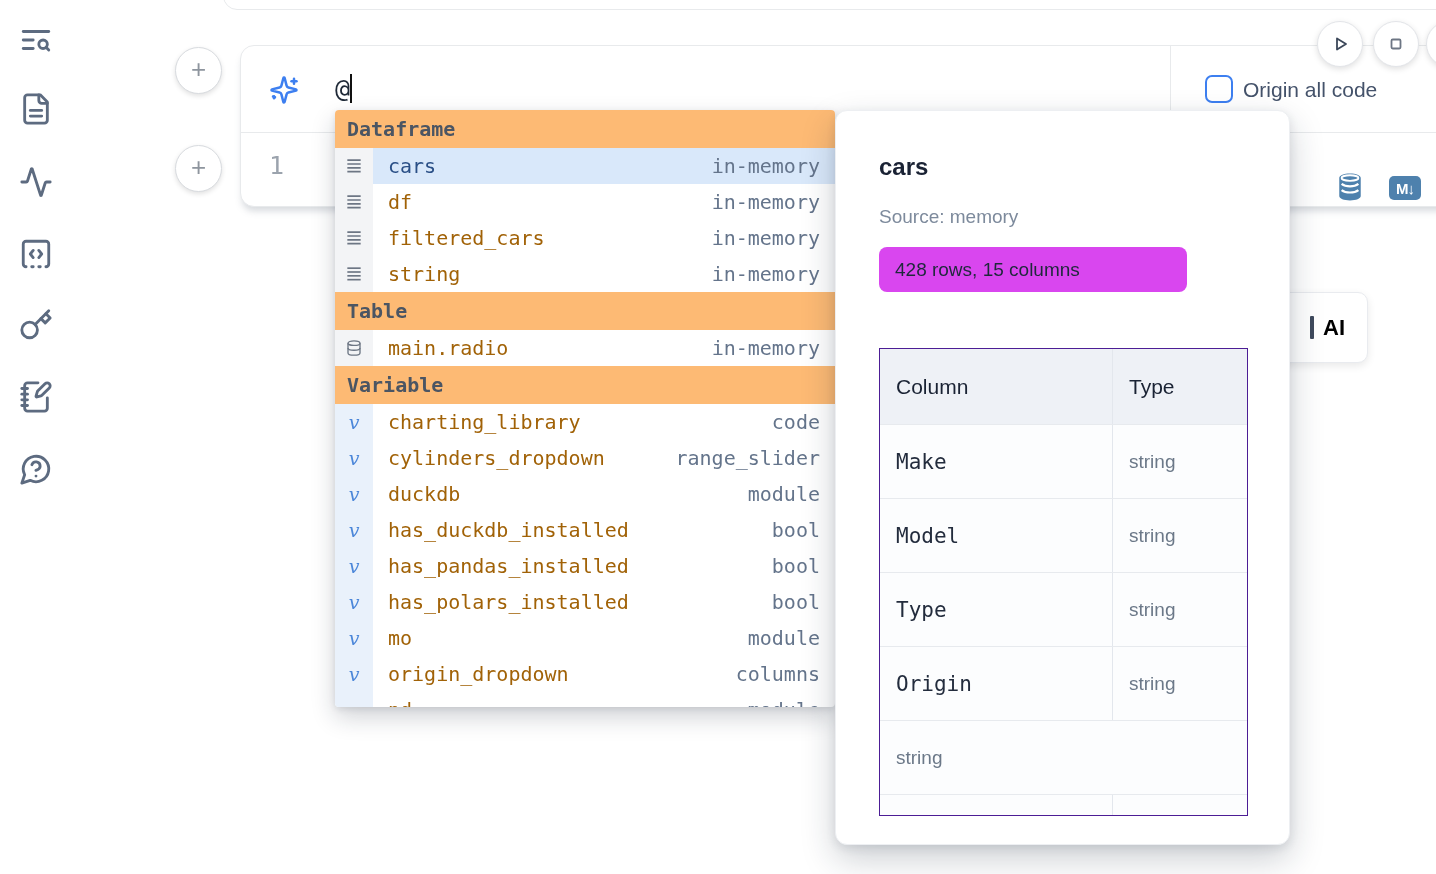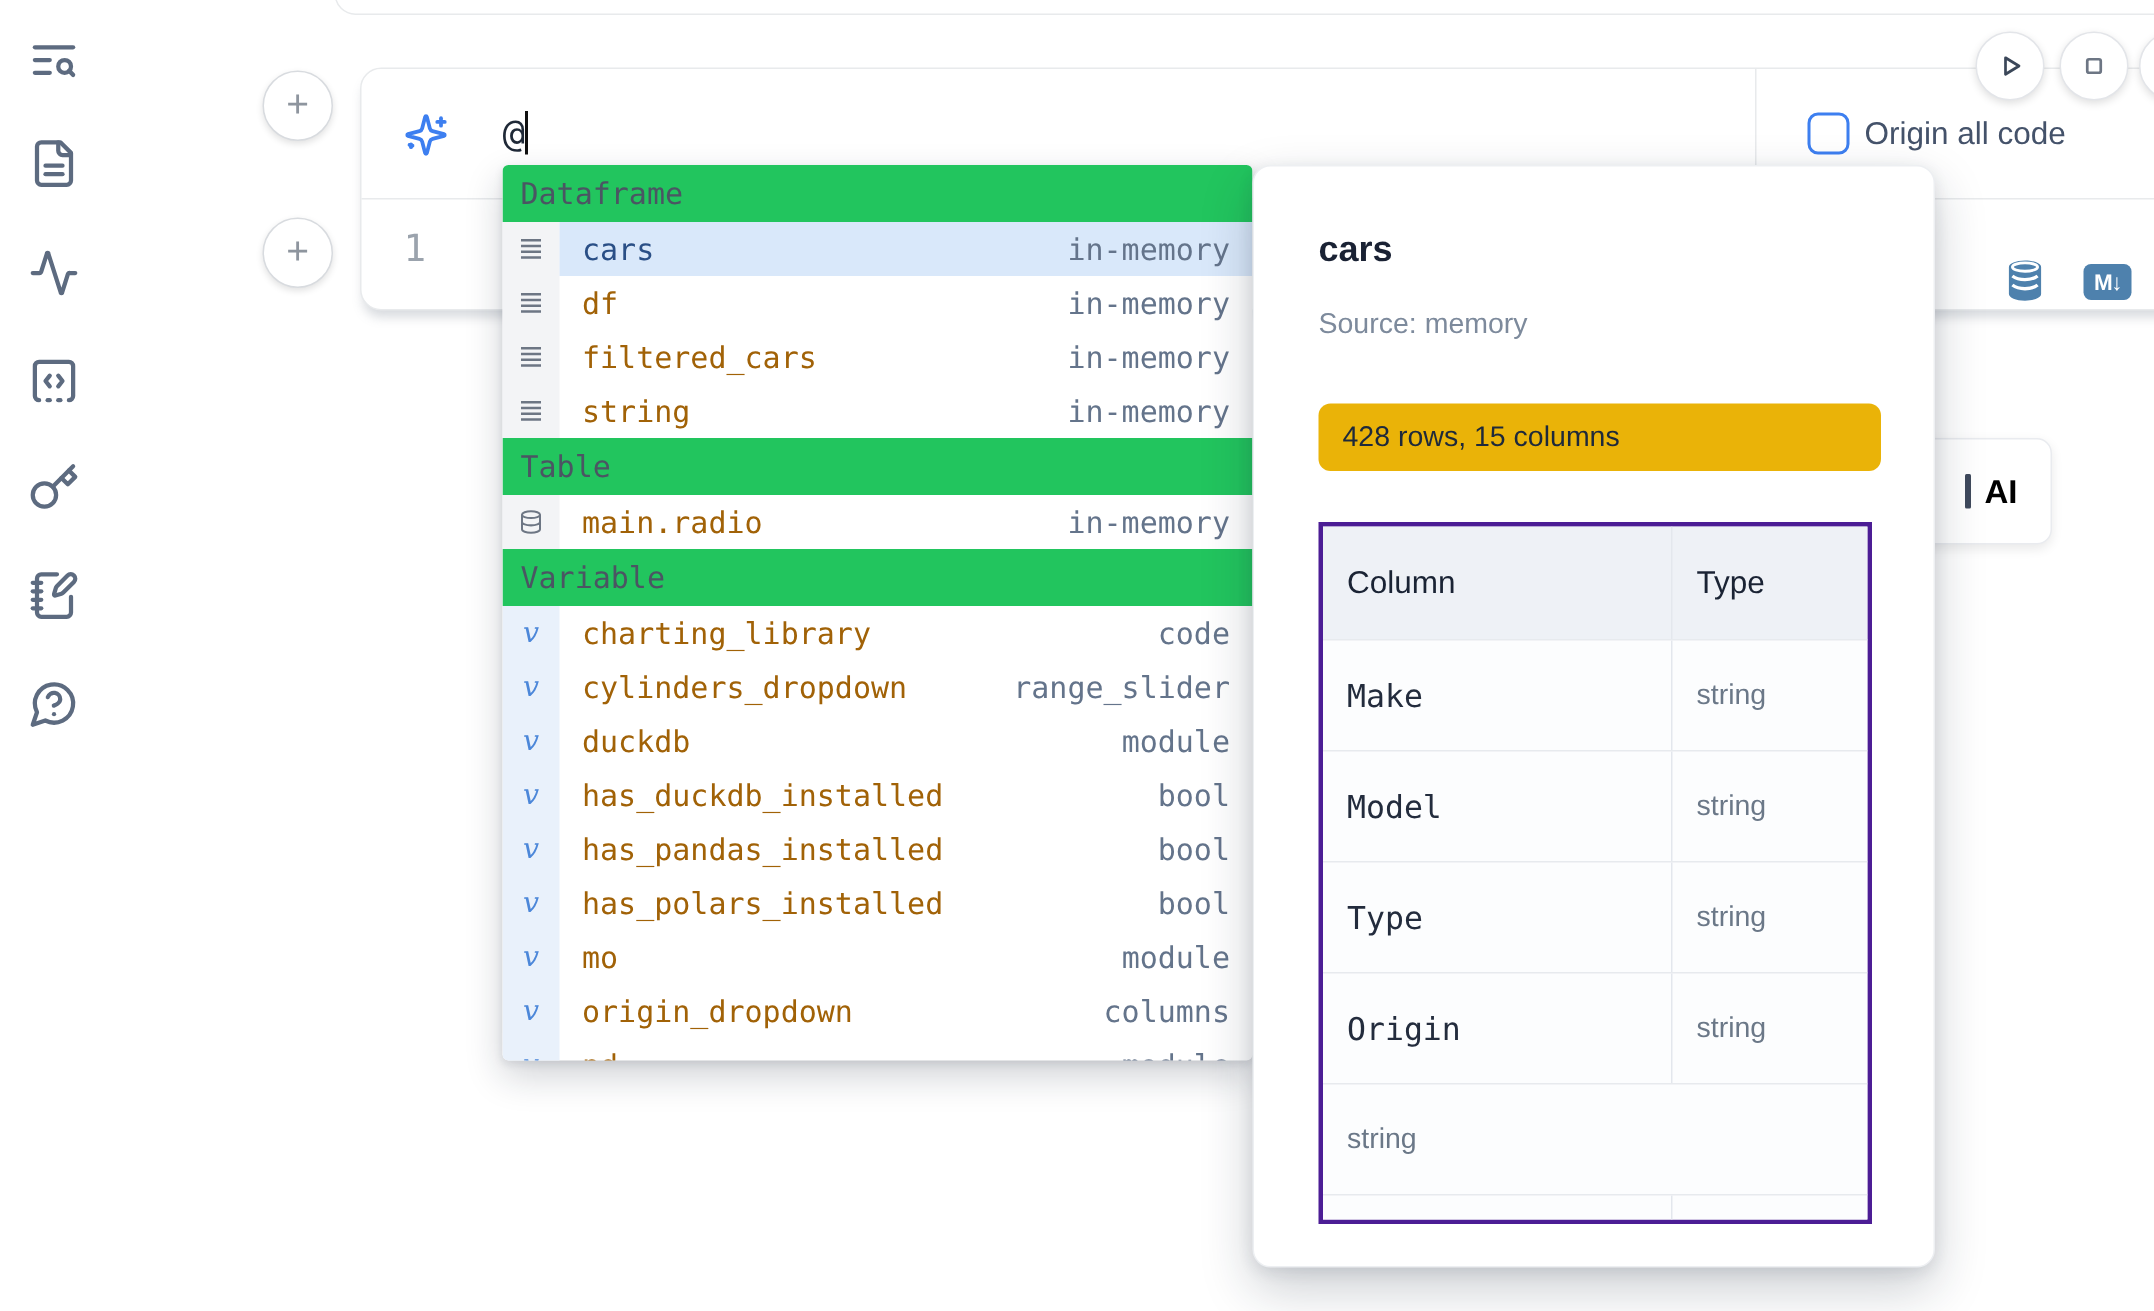"Dataframe" .menu-header { background: #22c55e -> #fdba74; font-weight: none -> bold }
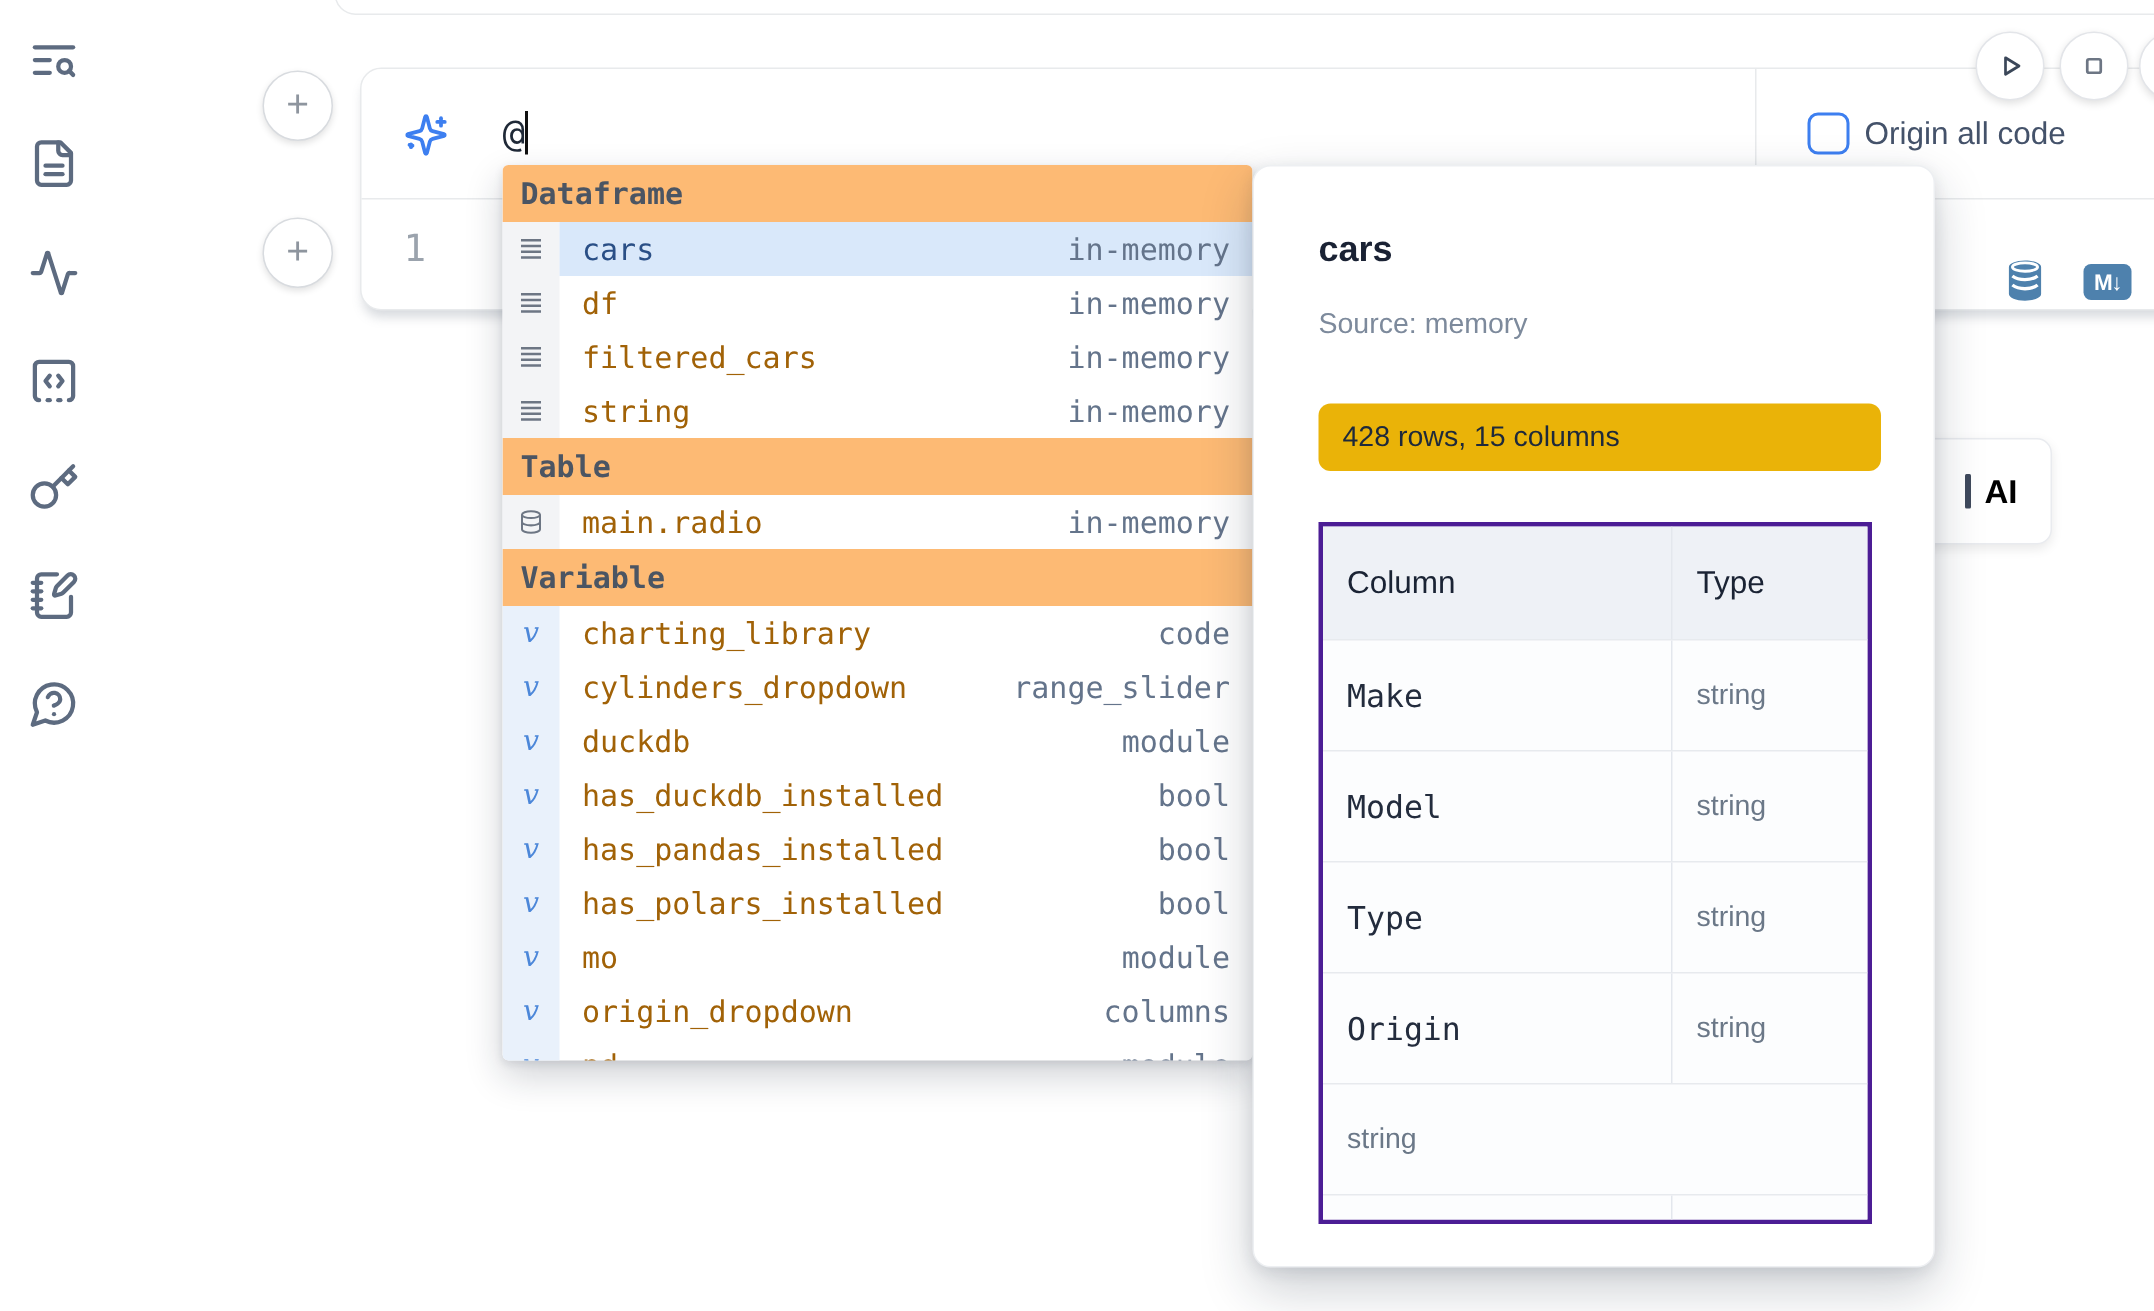"428 rows, 15 columns" .shape-badge { background: #eab308 -> #d946ef; top: 158px -> 136px; width: 375px -> 308px }
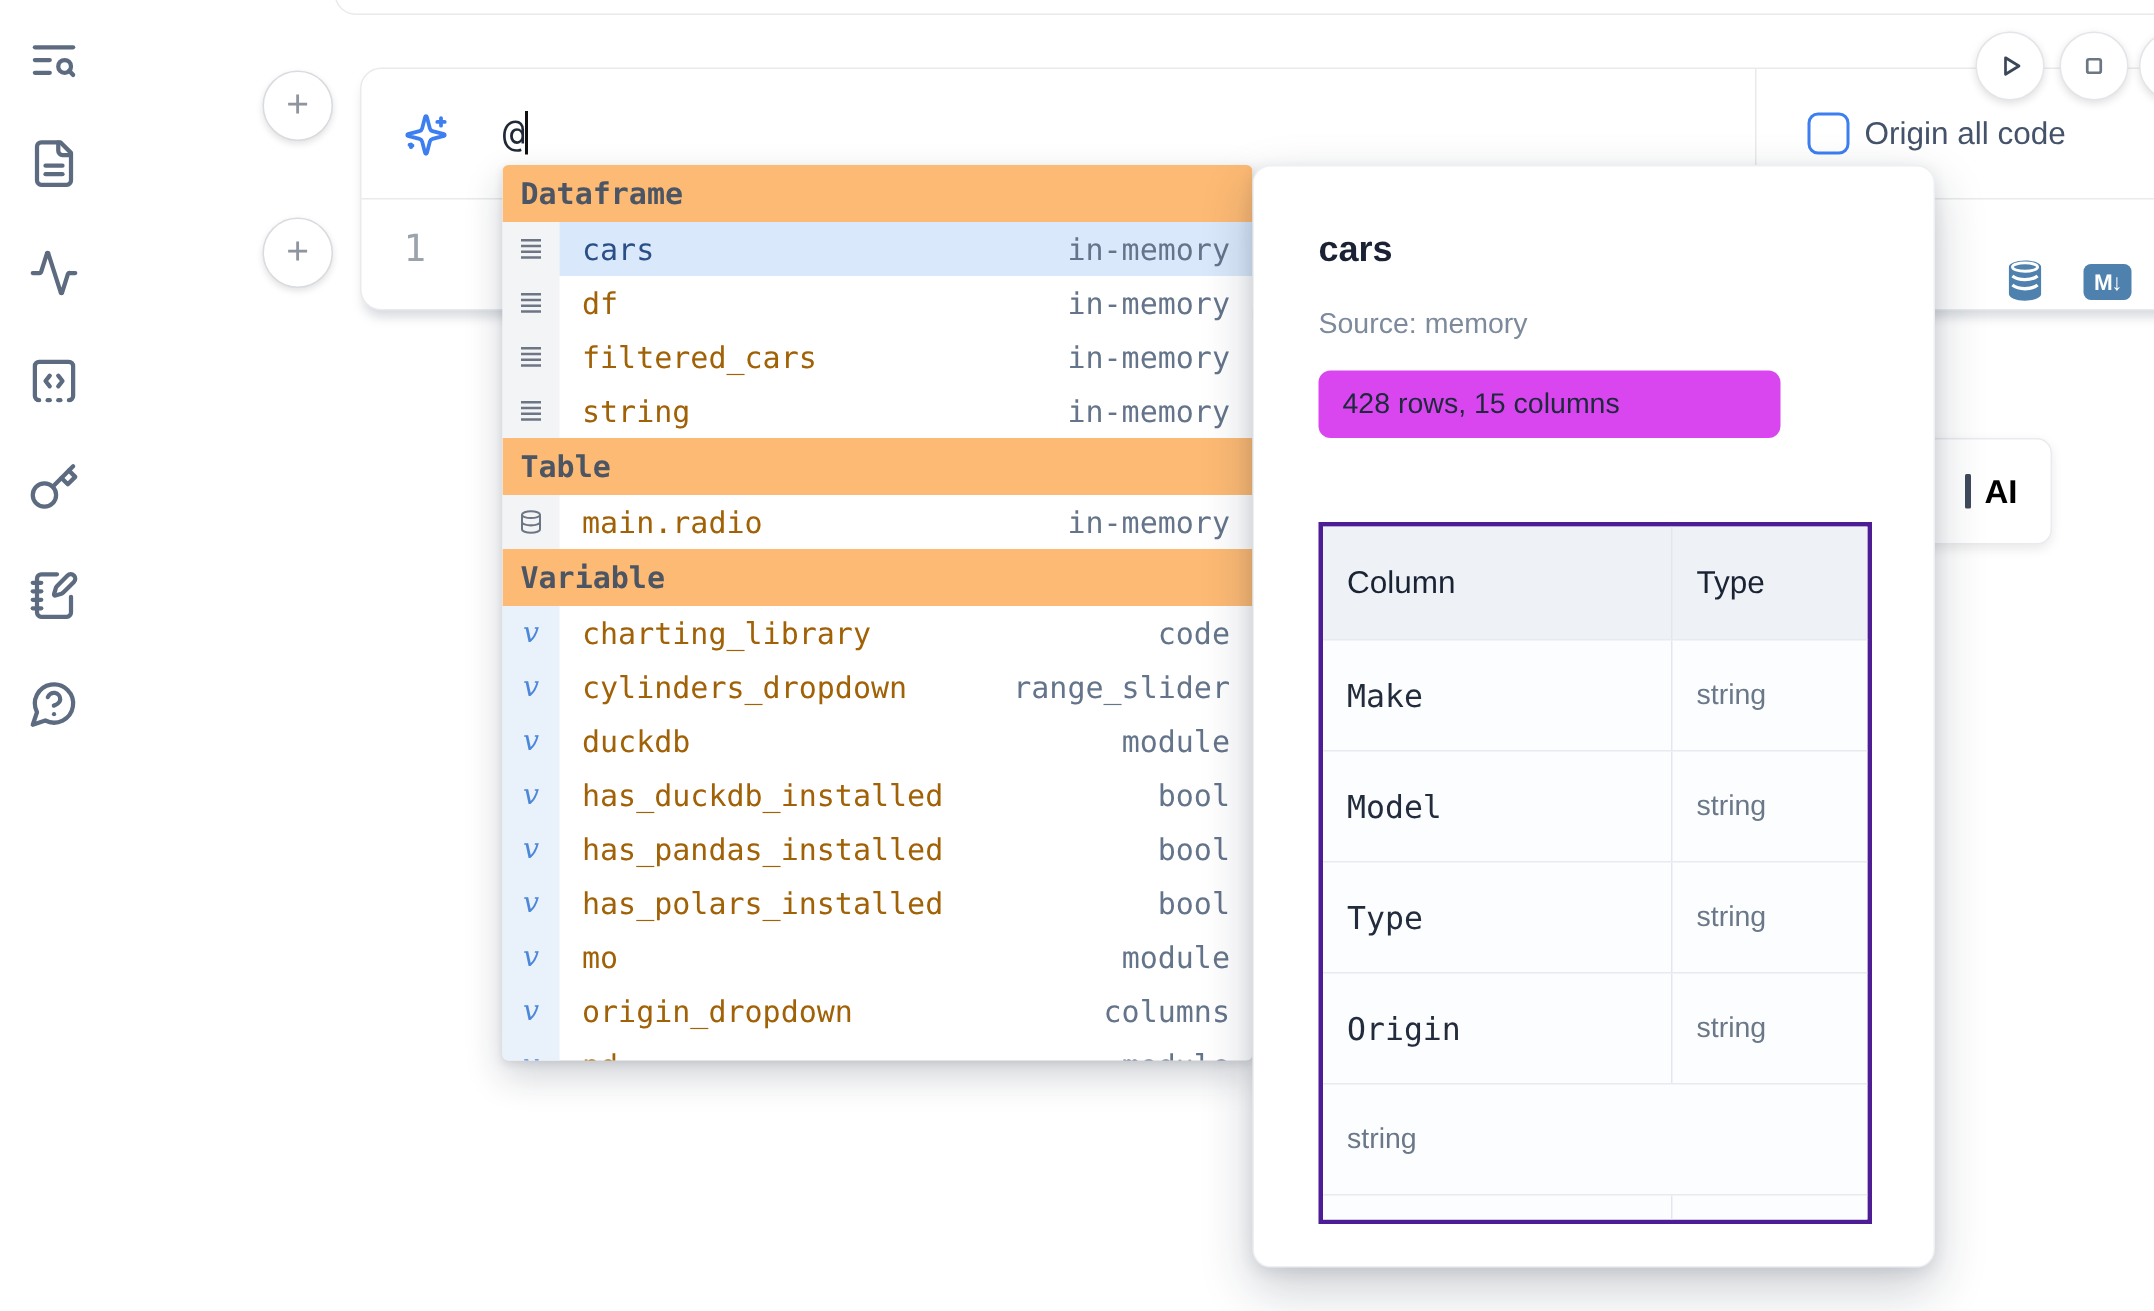"Column" .ptable { border: 3px solid #4c1d95 -> 1px solid #4c1d95 }
